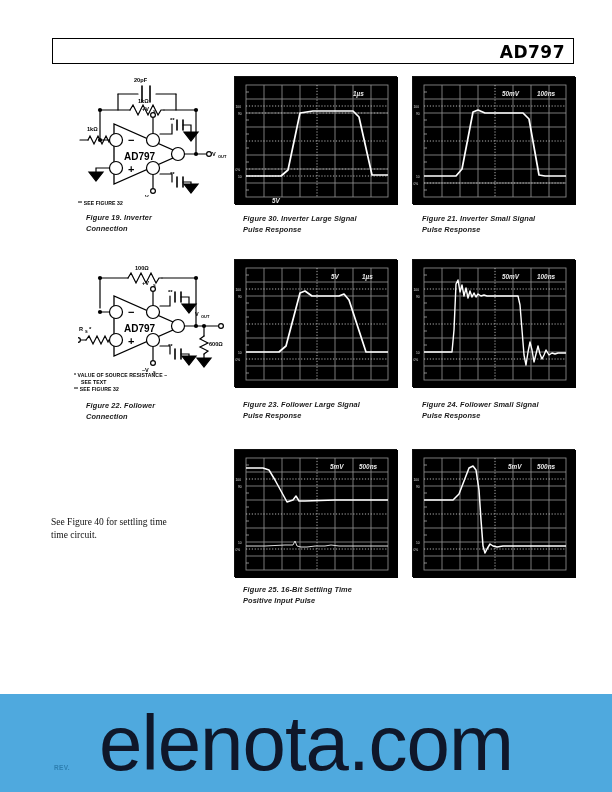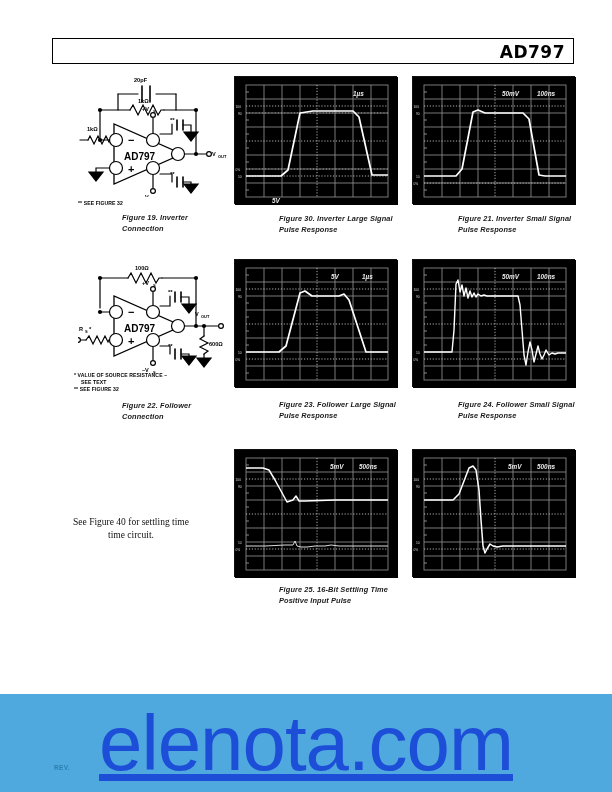"Figure 19. Inverter" .caption { margin-left: 36px -> none }
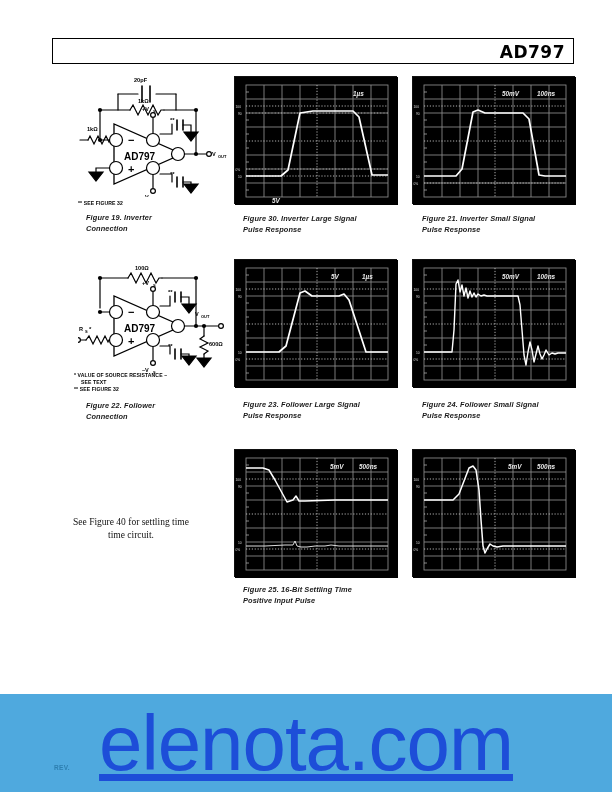"See Figure 40 for settling" div.note-serif { text-align: center -> none }
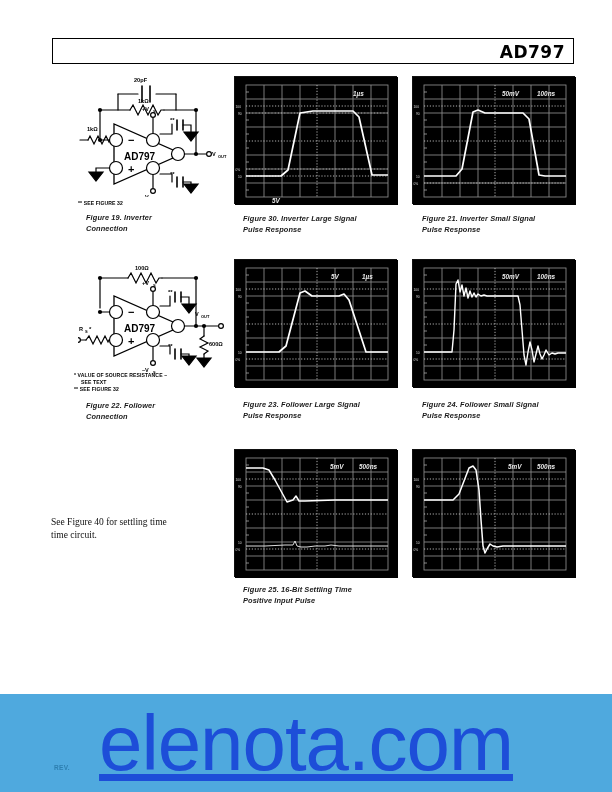"elenota.com" .watermark-text { color: #1d4ed8 -> #0f172a; text-decoration: underline -> none }
